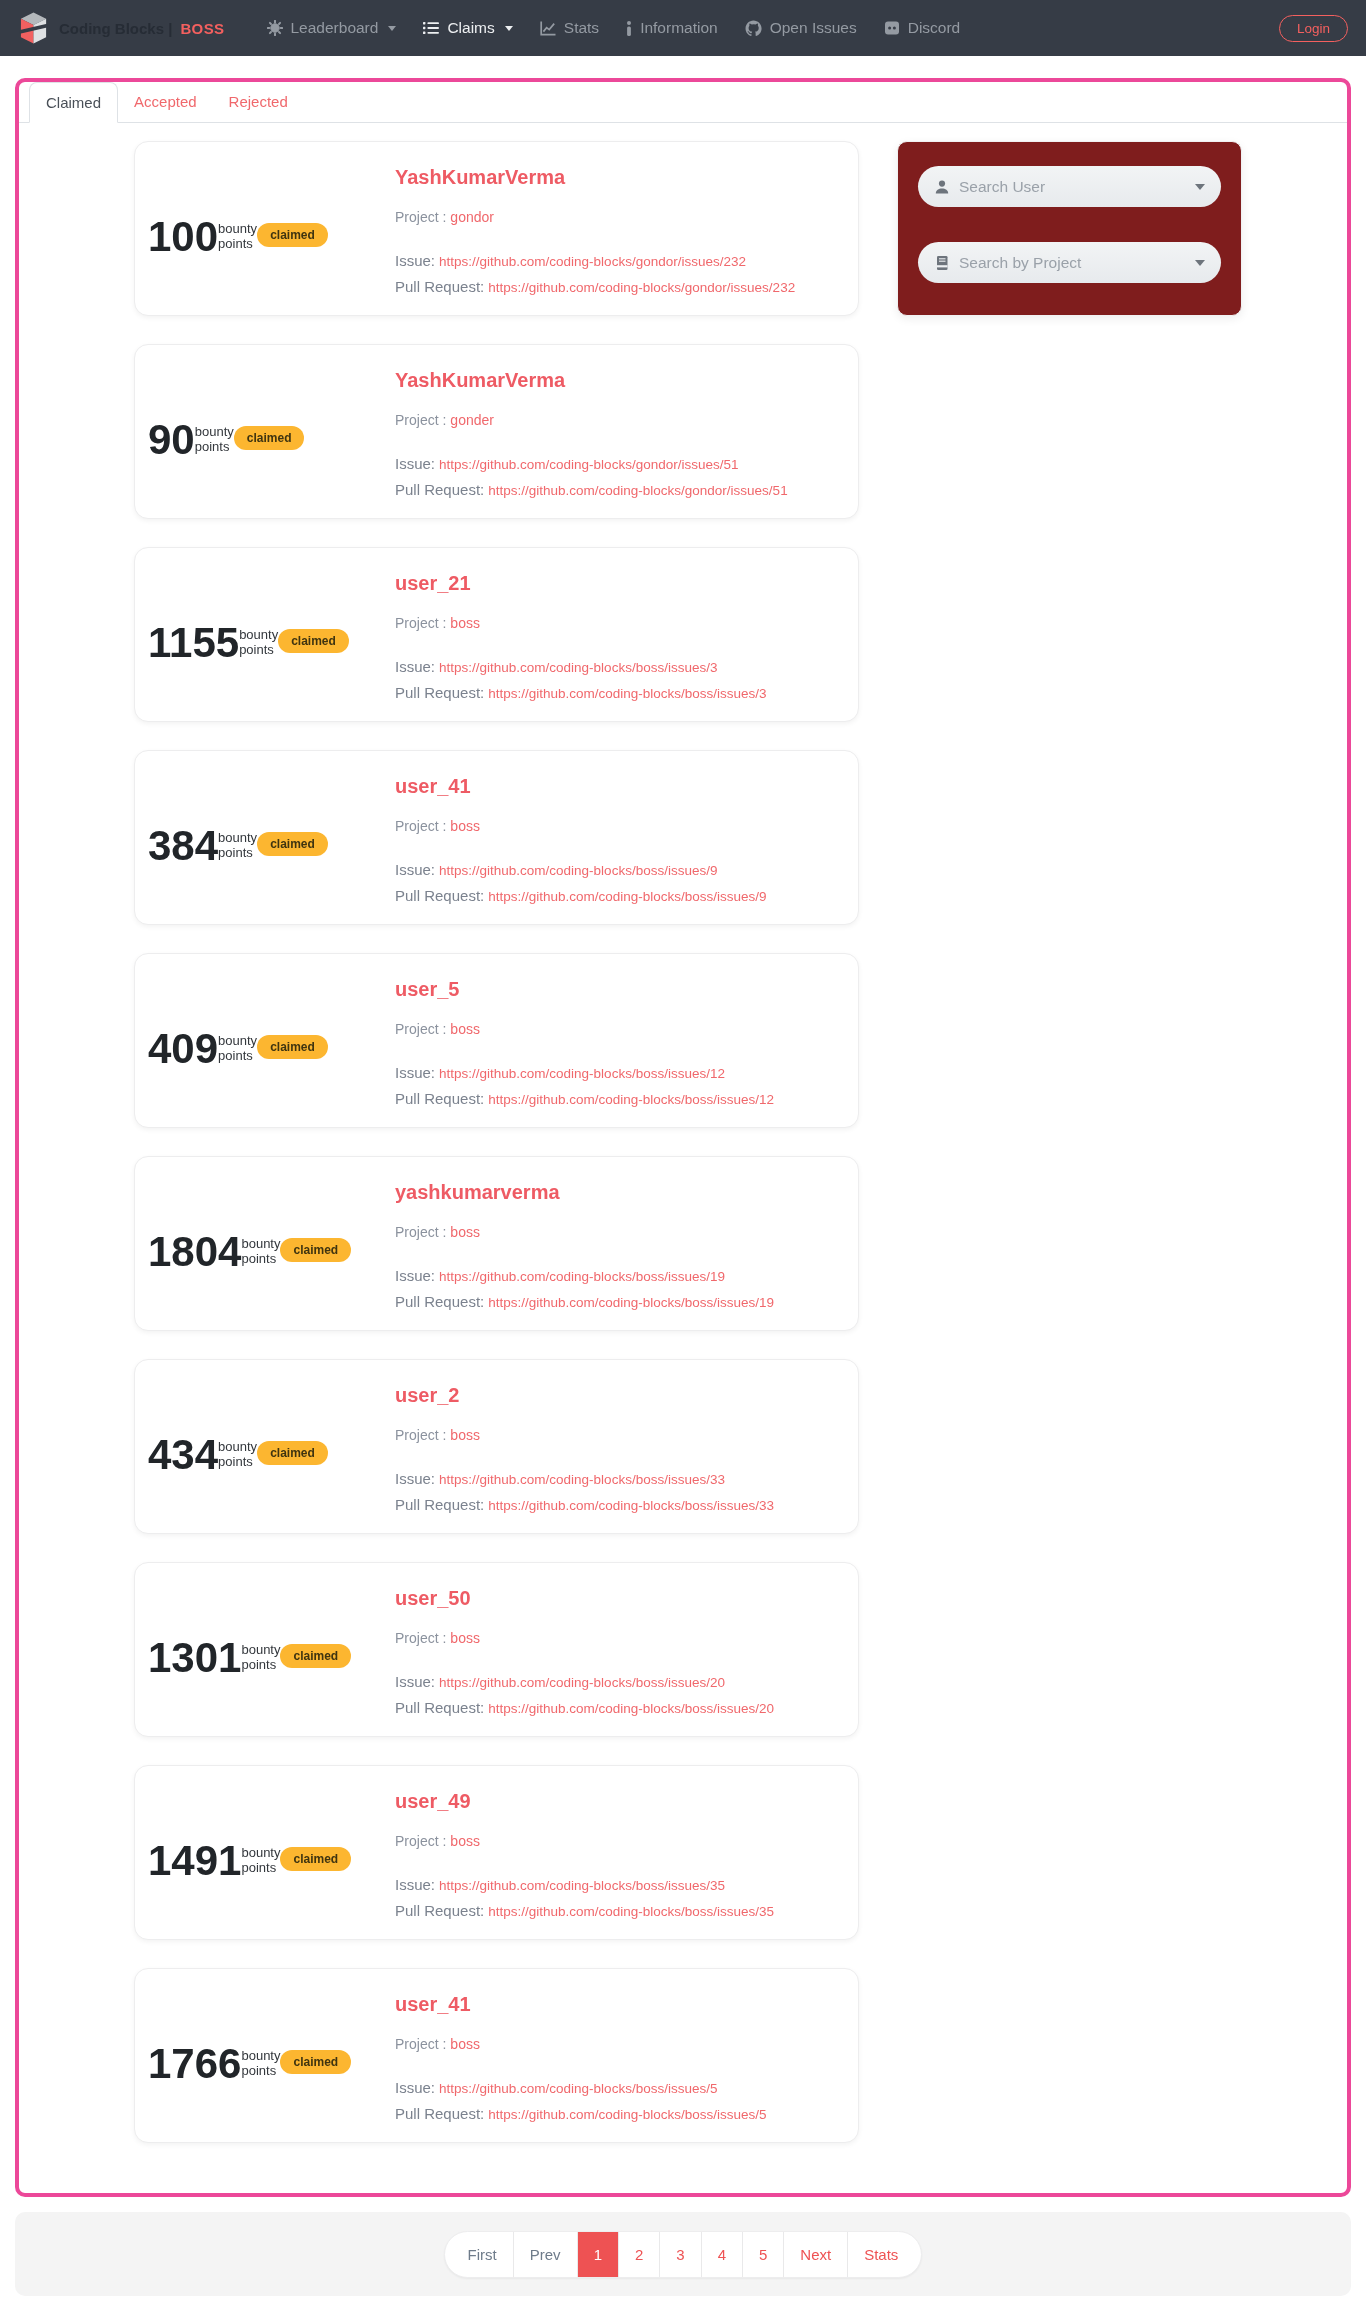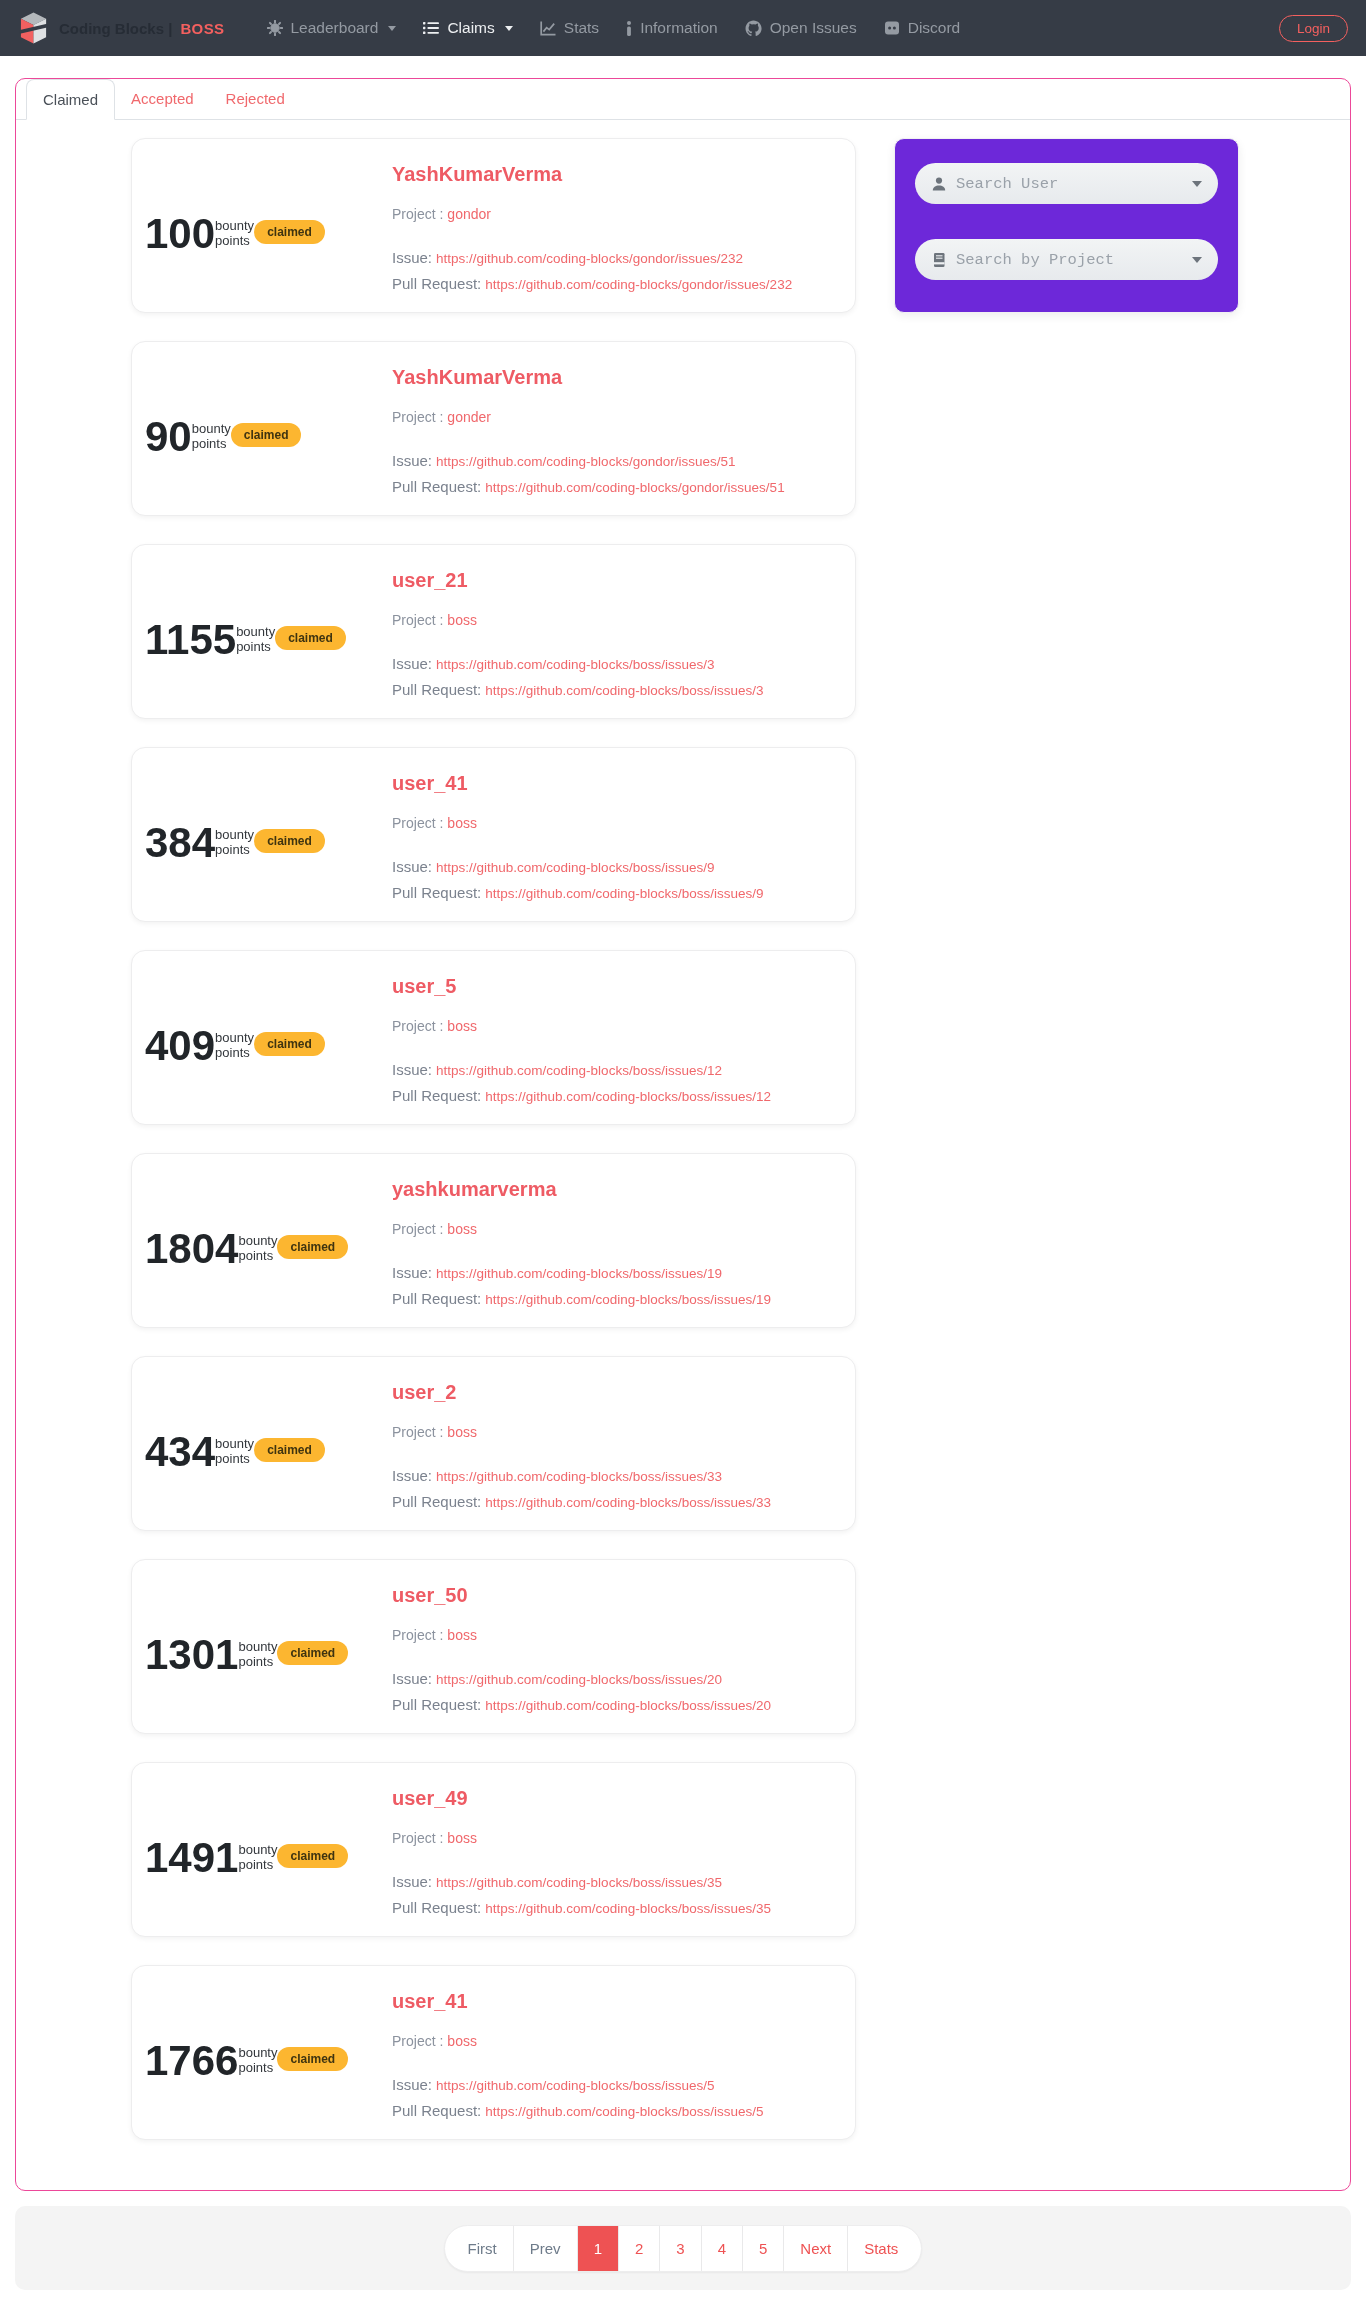"Claimed" .main-box { border: 1px solid #ec4899 -> 4px solid #ec4899 }
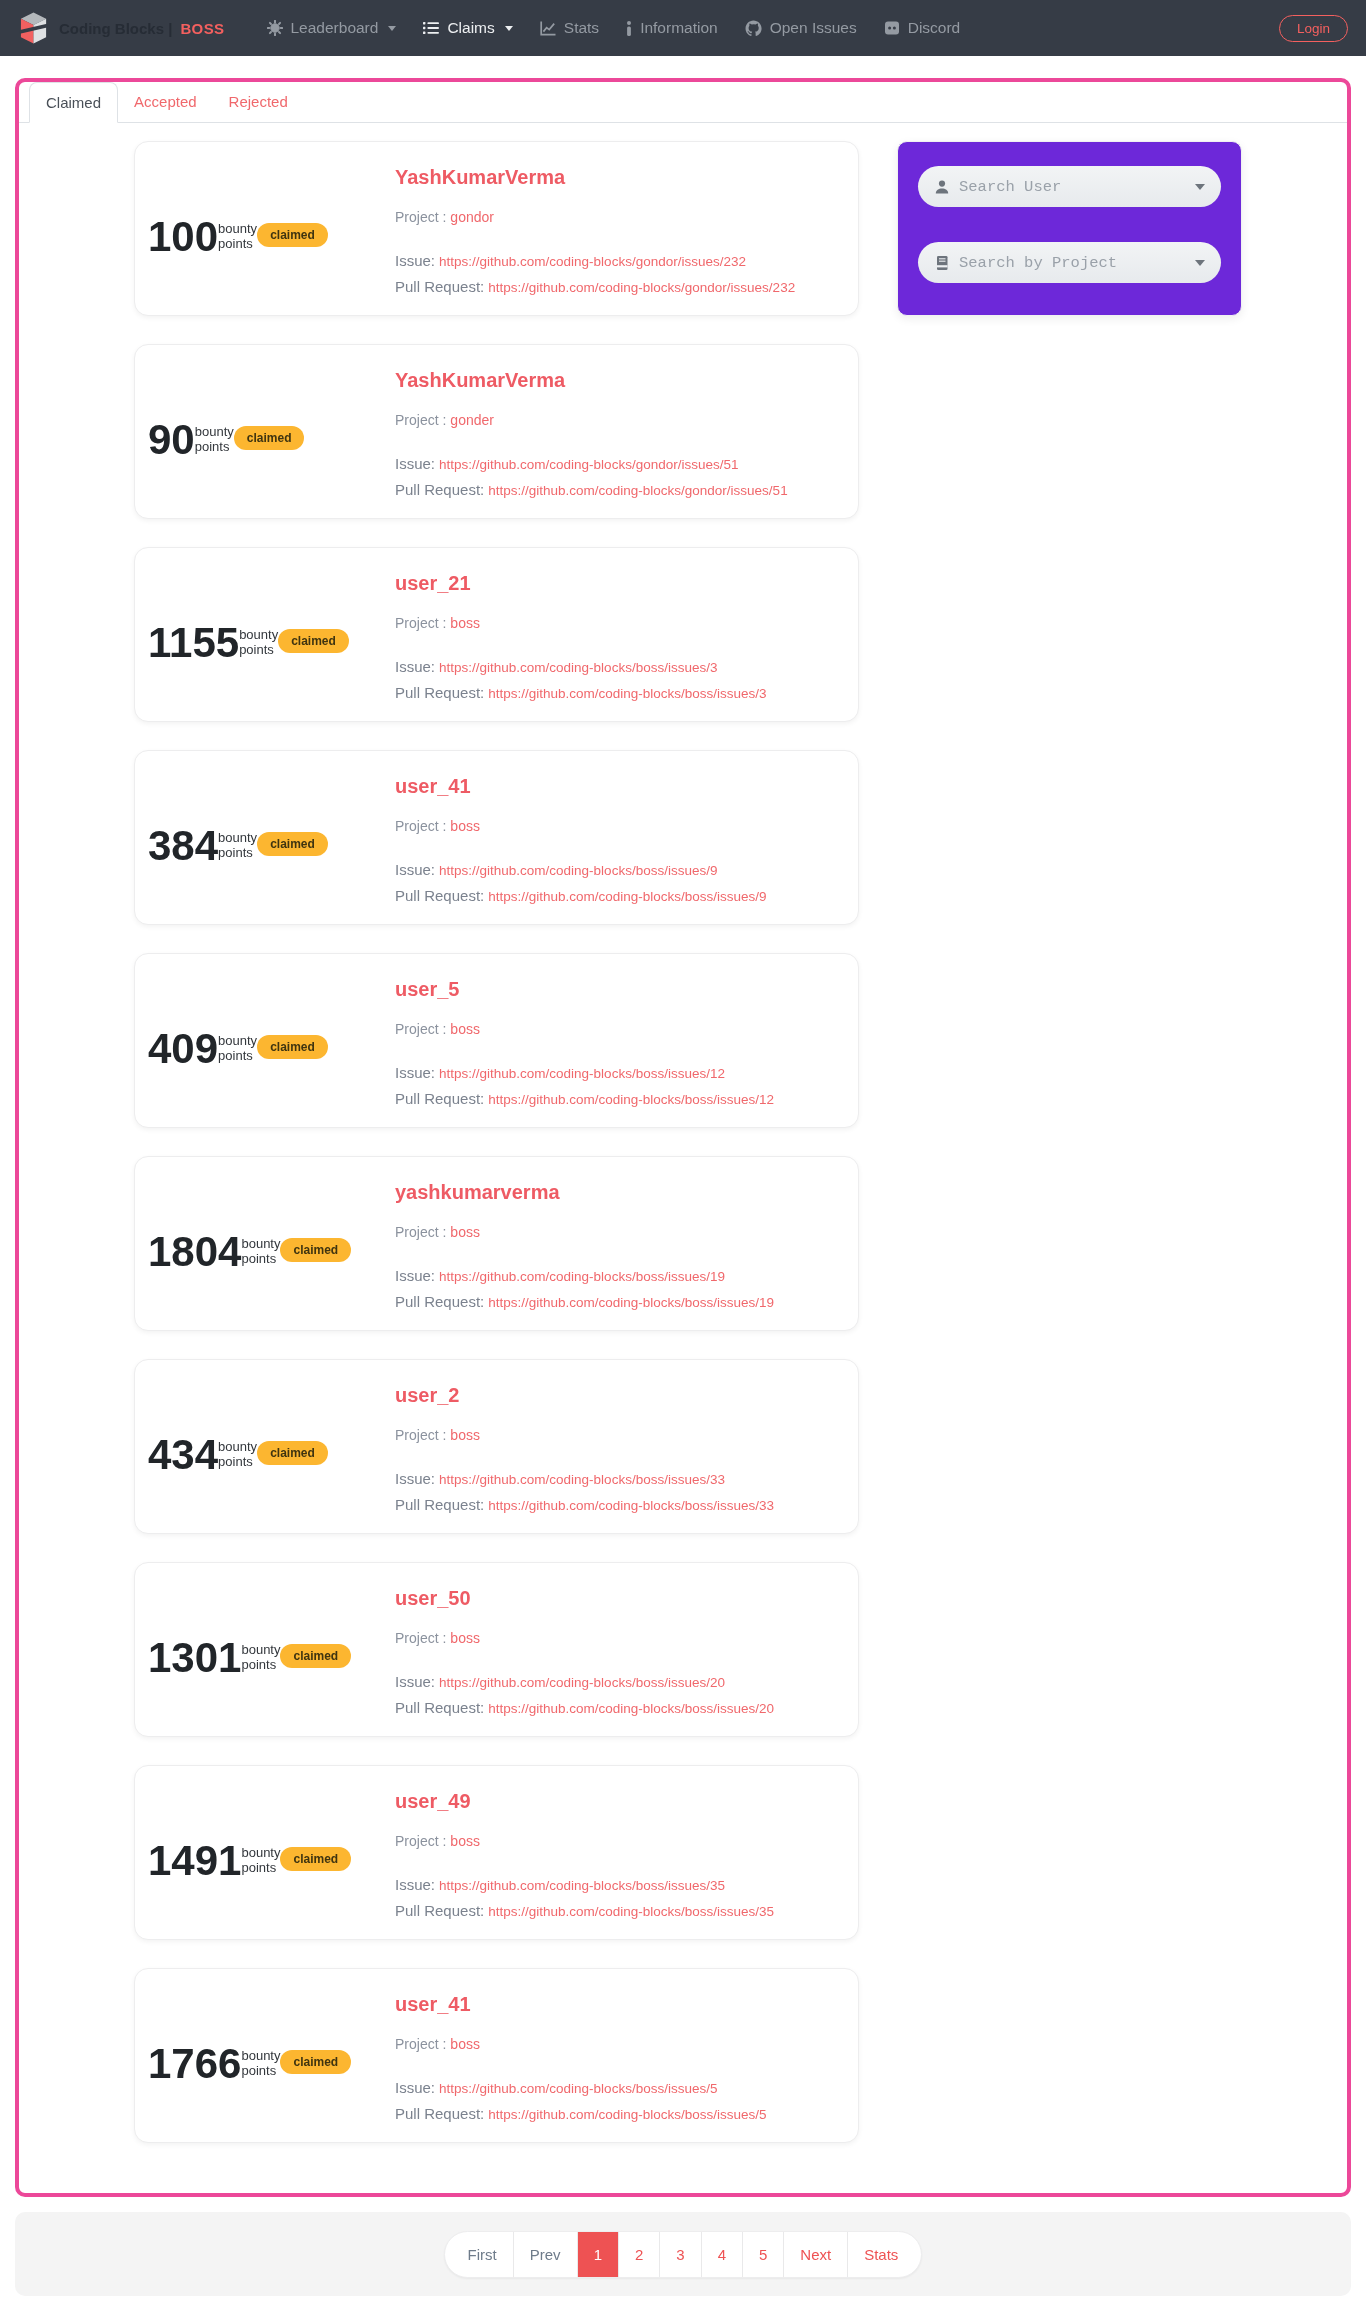"Search User" .search-panel { background: #6d28d9 -> #7f1d1d; font-family: Liberation Mono, monospace -> none }
